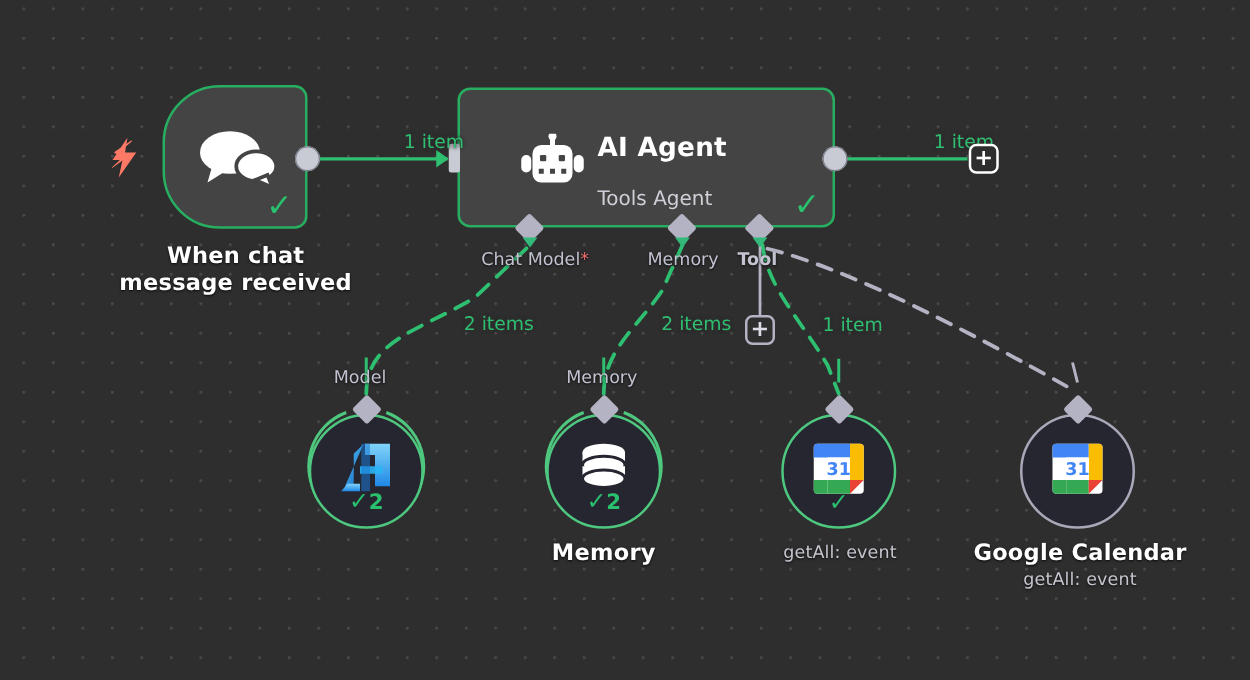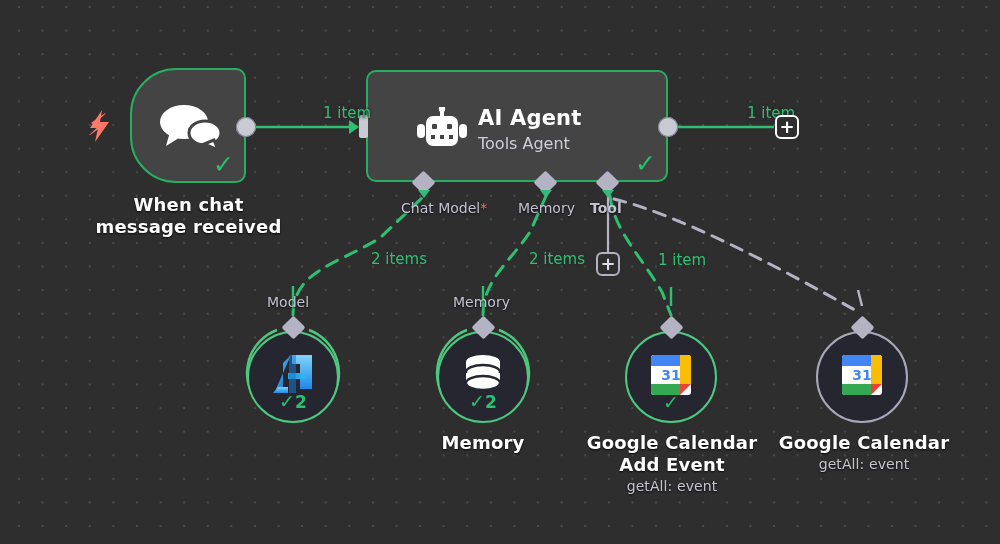"Tools Agent" div { margin-top: 4px -> 19px }
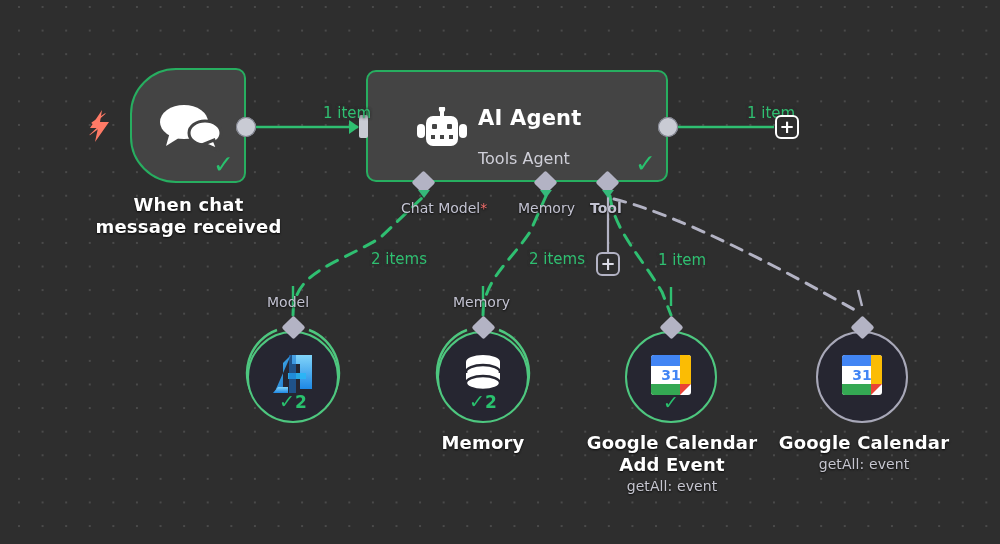"Chat Model*" div.port-label { margin-left: 16px -> none }
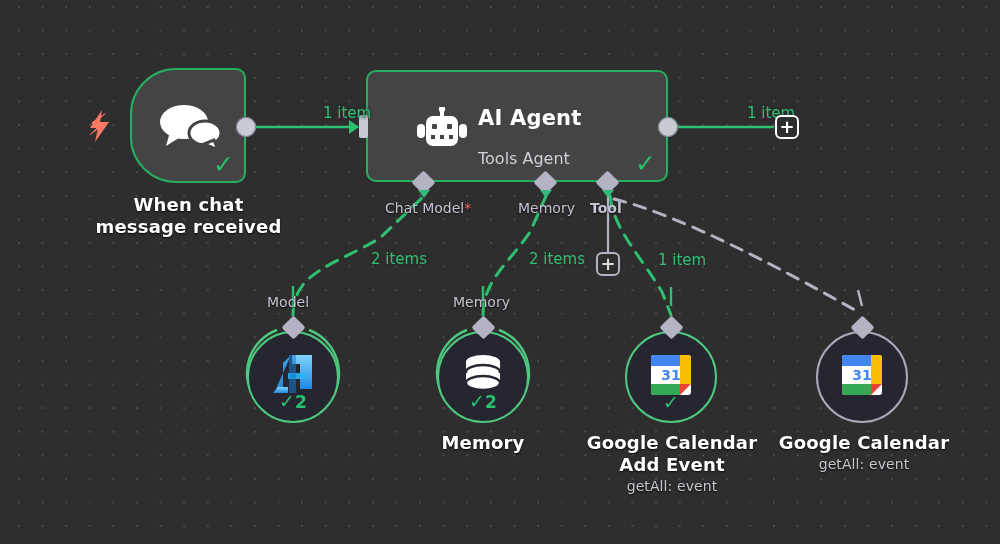"Google Calendar Add Event" span { html: <span>Google Calendar Add Event</span> -> none }
